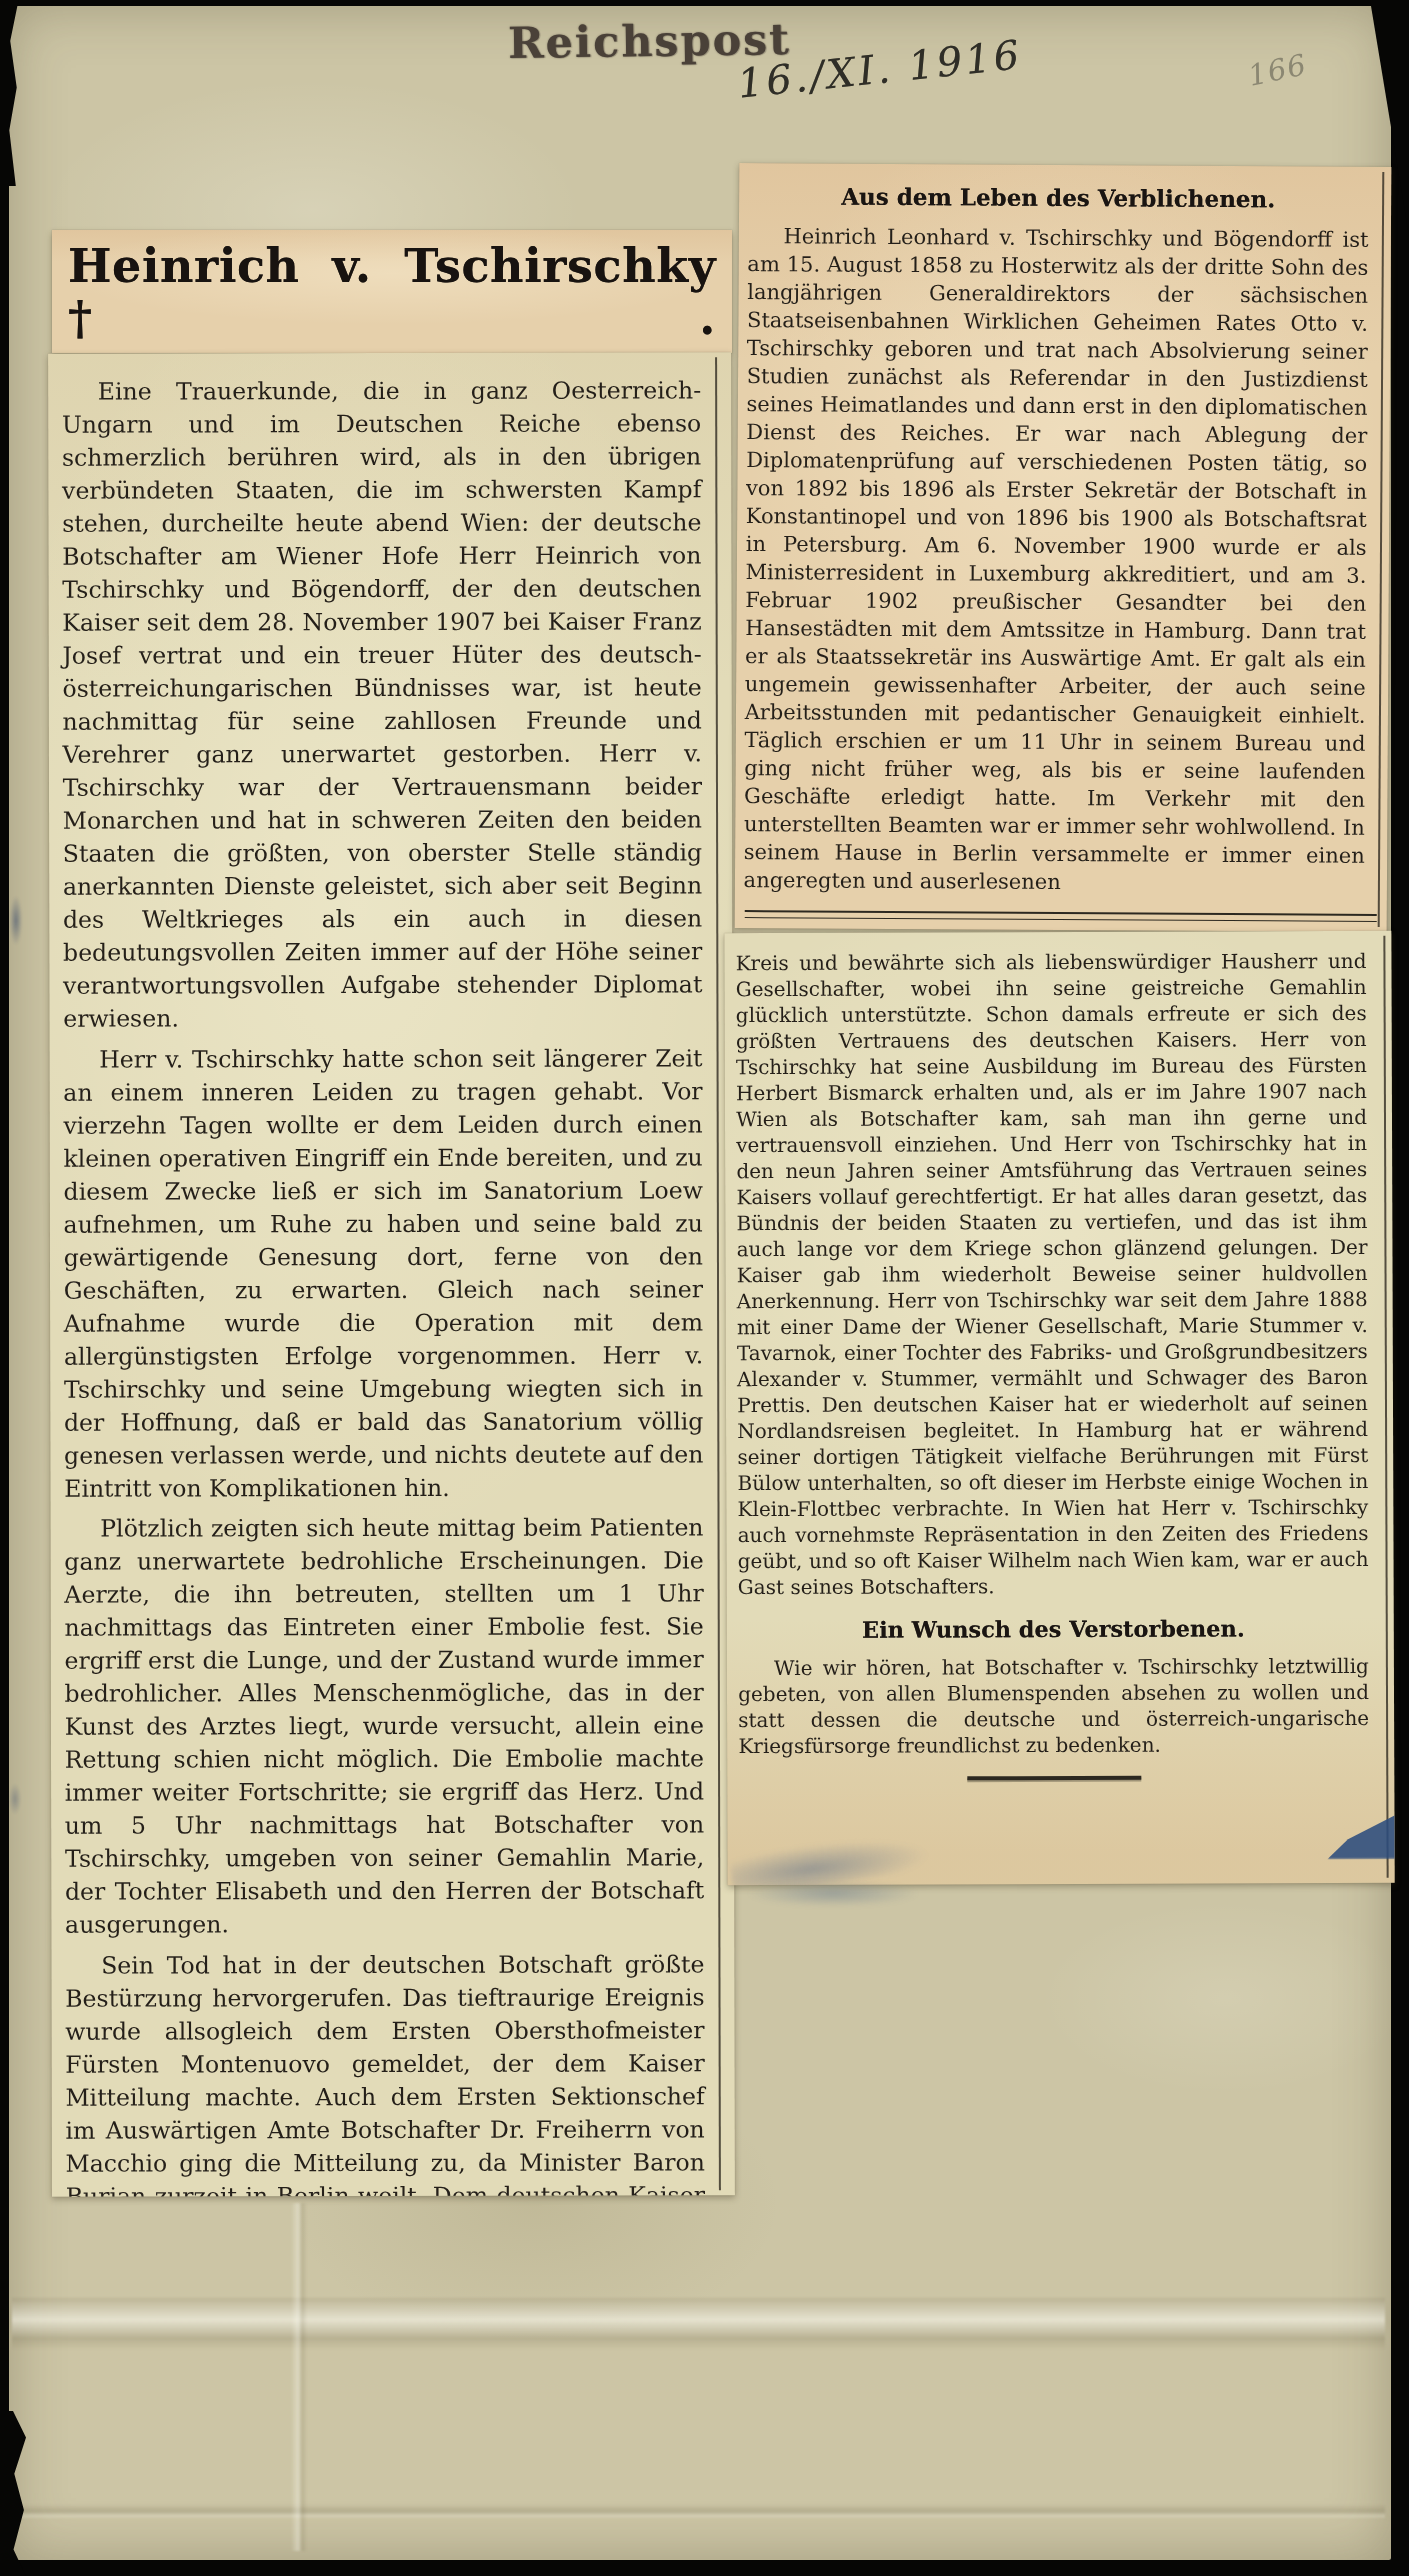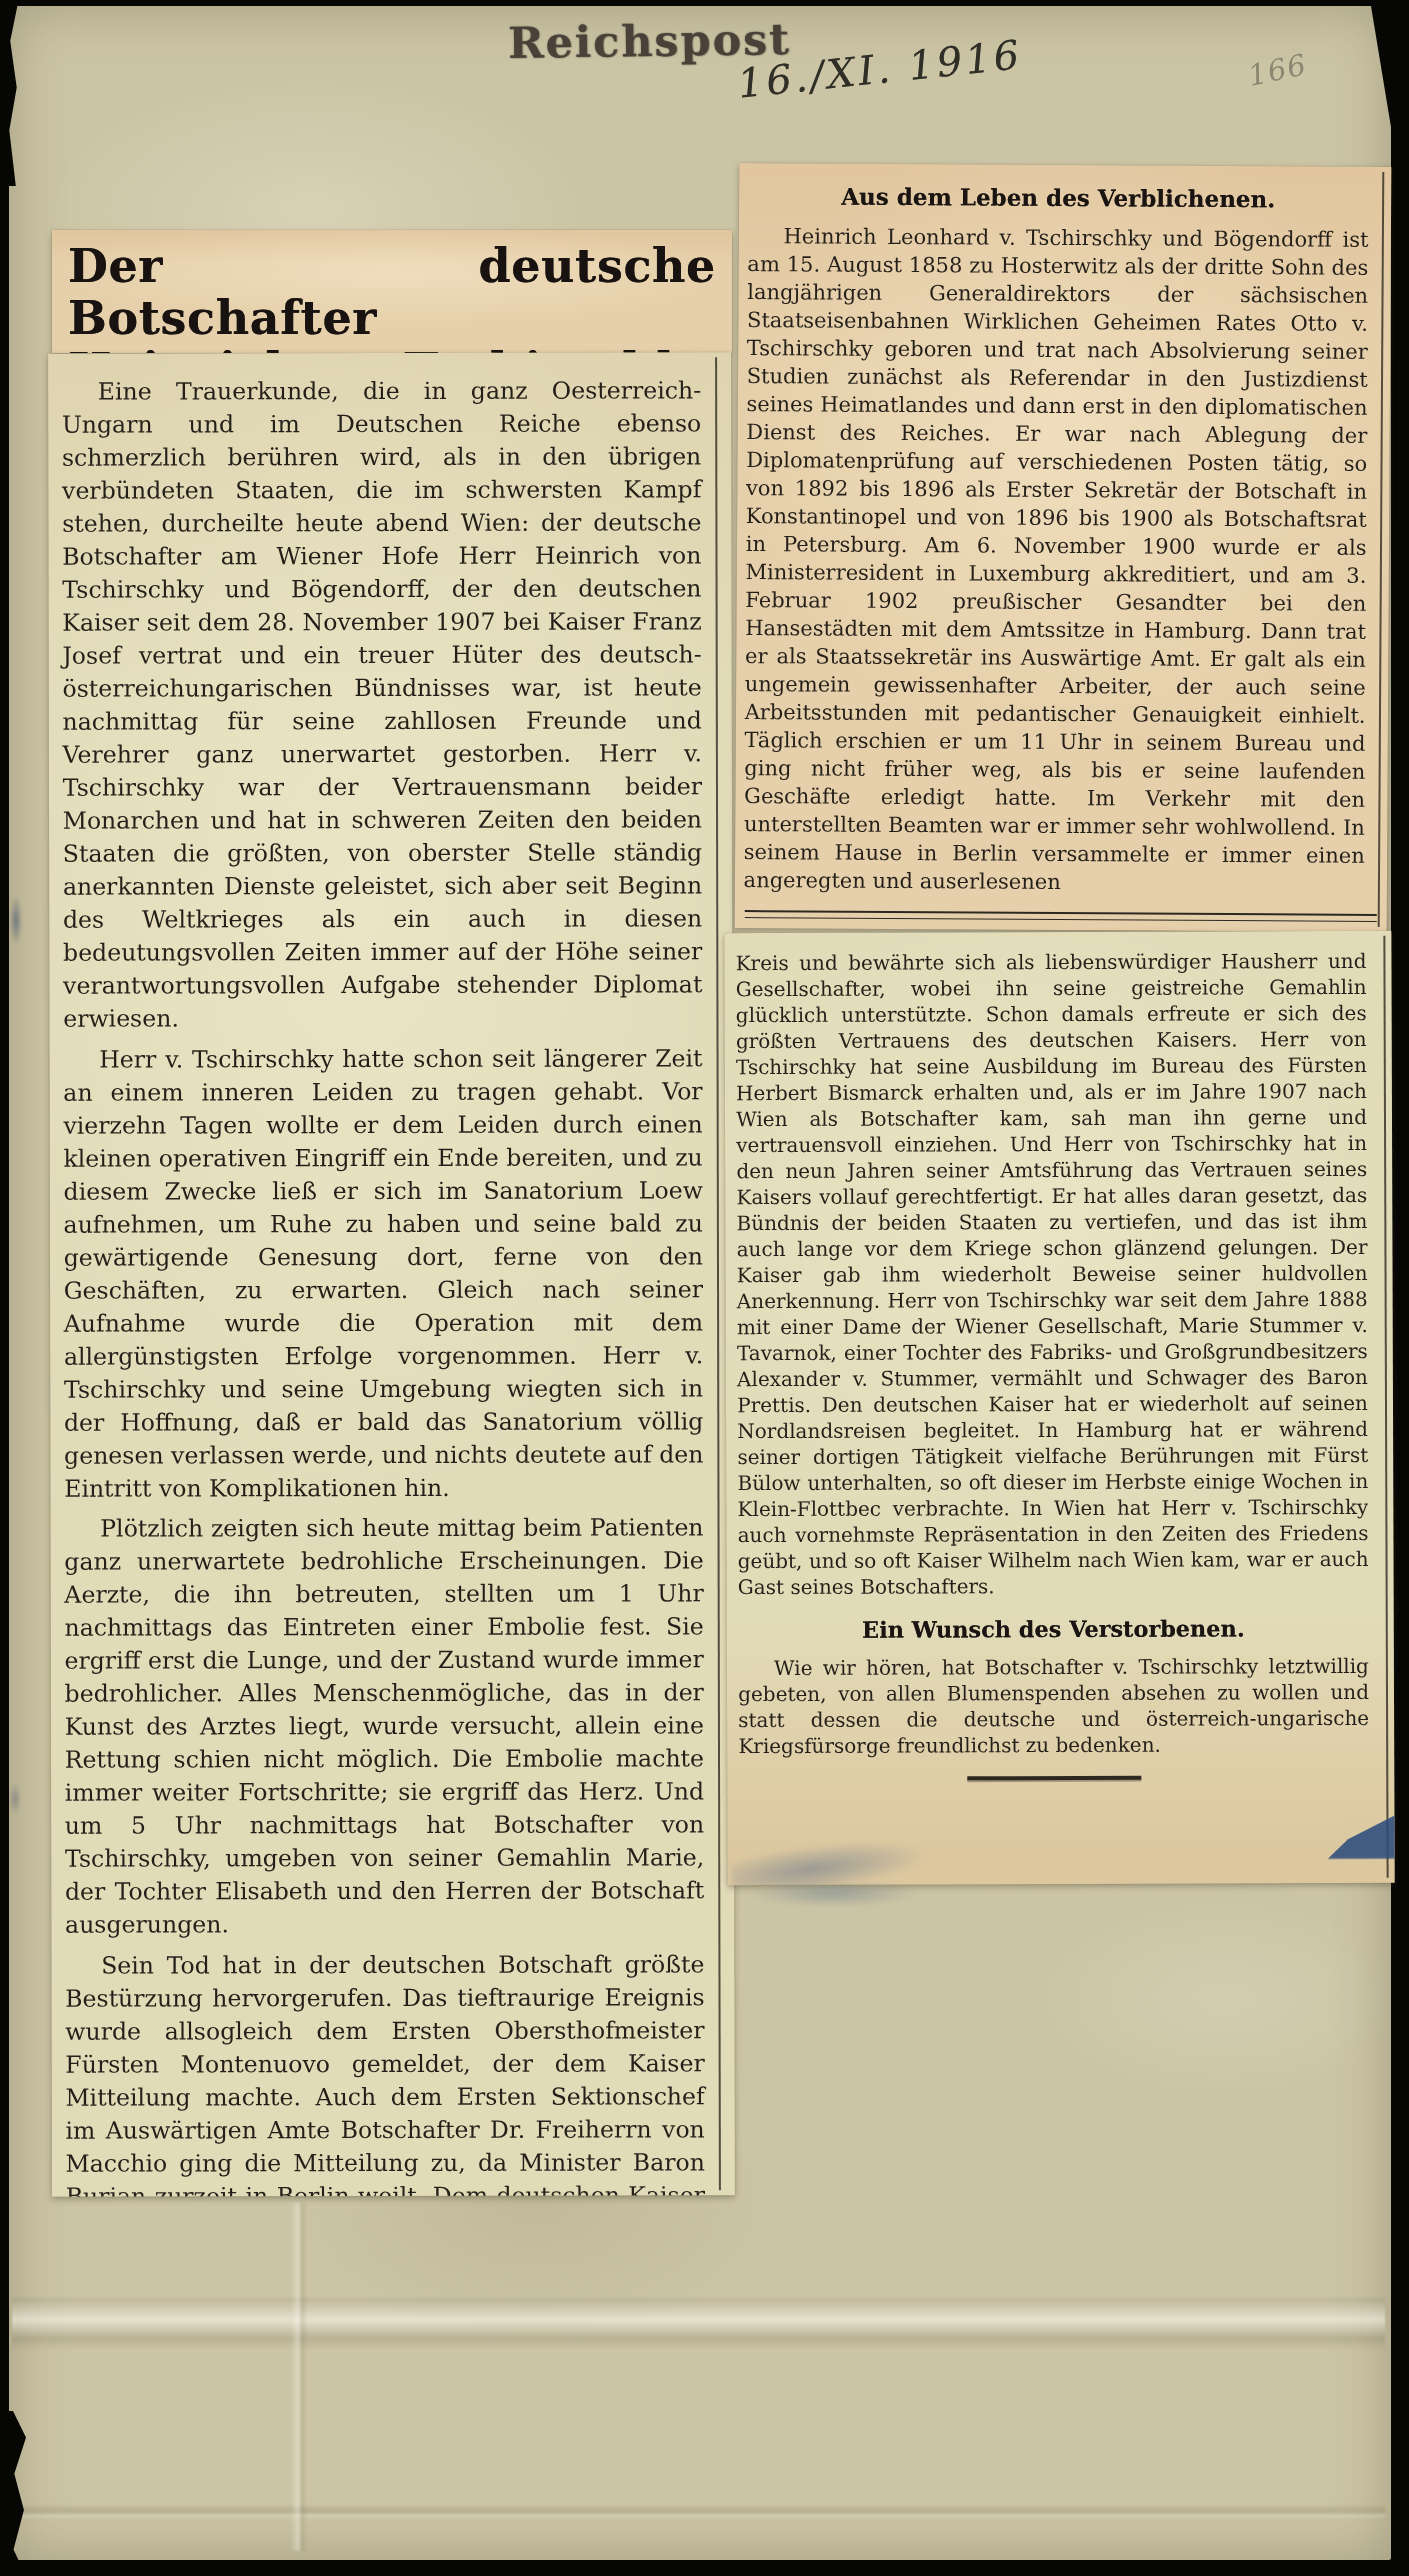"Der deutsche Botschafter" h1 { html: <h1>Der deutsche Botschafter</h1> -> none }
